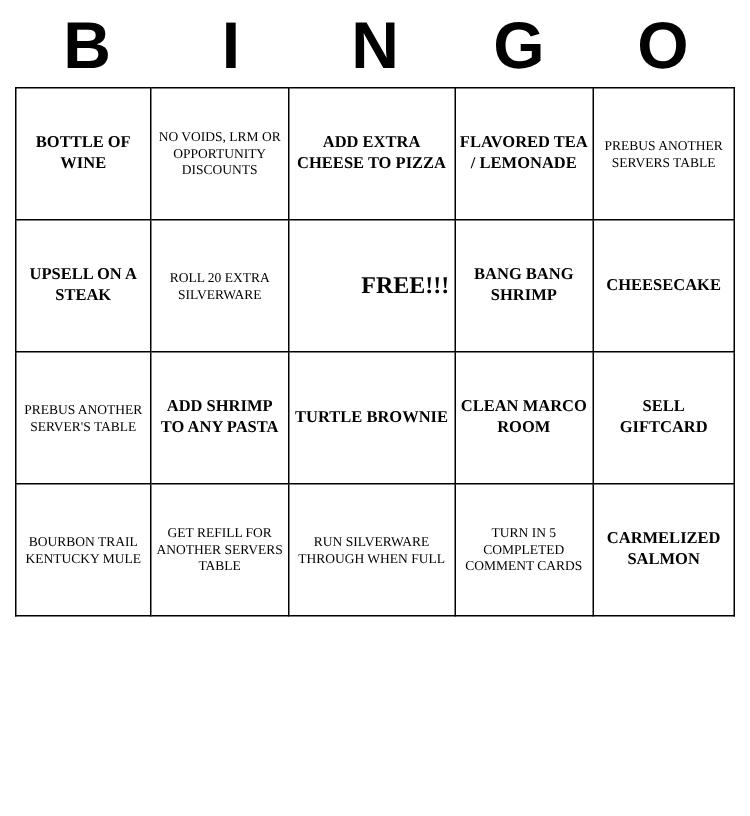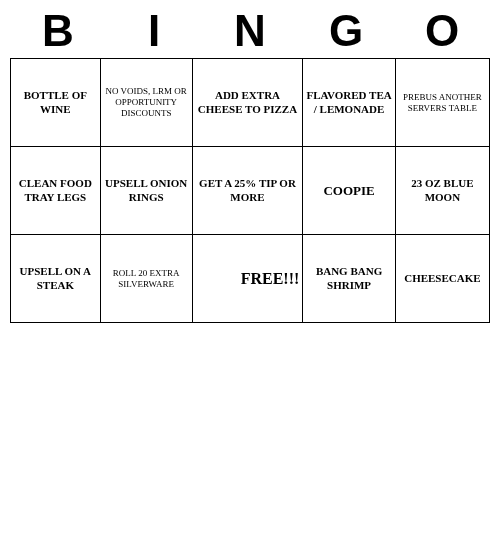"CLEAN FOOD TRAY LEGS" tr { html: <tr> <td>CLEAN FOOD TRAY LEGS</td> <td>UPSELL ONION RINGS</td> <td>GET A 25% TIP OR MORE</td> <td>COOPIE</td> <td>23 OZ BLUE MOON</td> </tr> -> none }
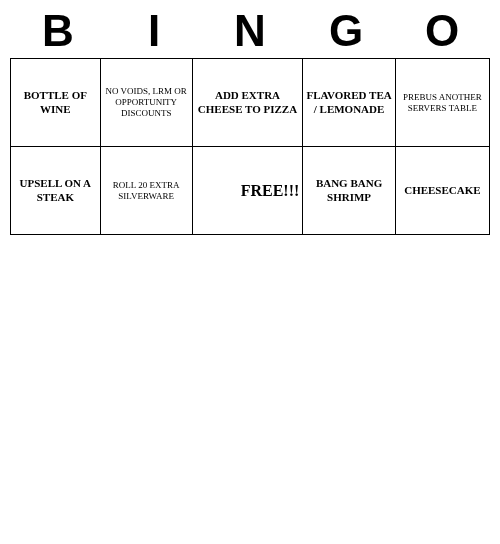"PREBUS ANOTHER SERVER'S TABLE" tr { html: none -> <tr> <td>PREBUS ANOTHER SERVER'S TABLE</td> <td>ADD SHRIMP TO ANY PASTA</td> <td>TURTLE BROWNIE</td> <td>CLEAN MARCO ROOM</td> <td>SELL GIFTCARD</td> </tr> }
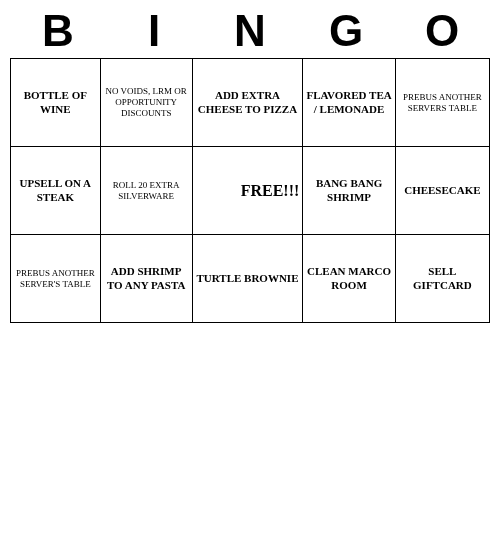"BOURBON TRAIL KENTUCKY MULE" tr { html: none -> <tr> <td>BOURBON TRAIL KENTUCKY MULE</td> <td>GET REFILL FOR ANOTHER SERVERS TABLE</td> <td>RUN SILVERWARE THROUGH WHEN FULL</td> <td>TURN IN 5 COMPLETED COMMENT CARDS</td> <td>CARMELIZED SALMON</td> </tr> }
